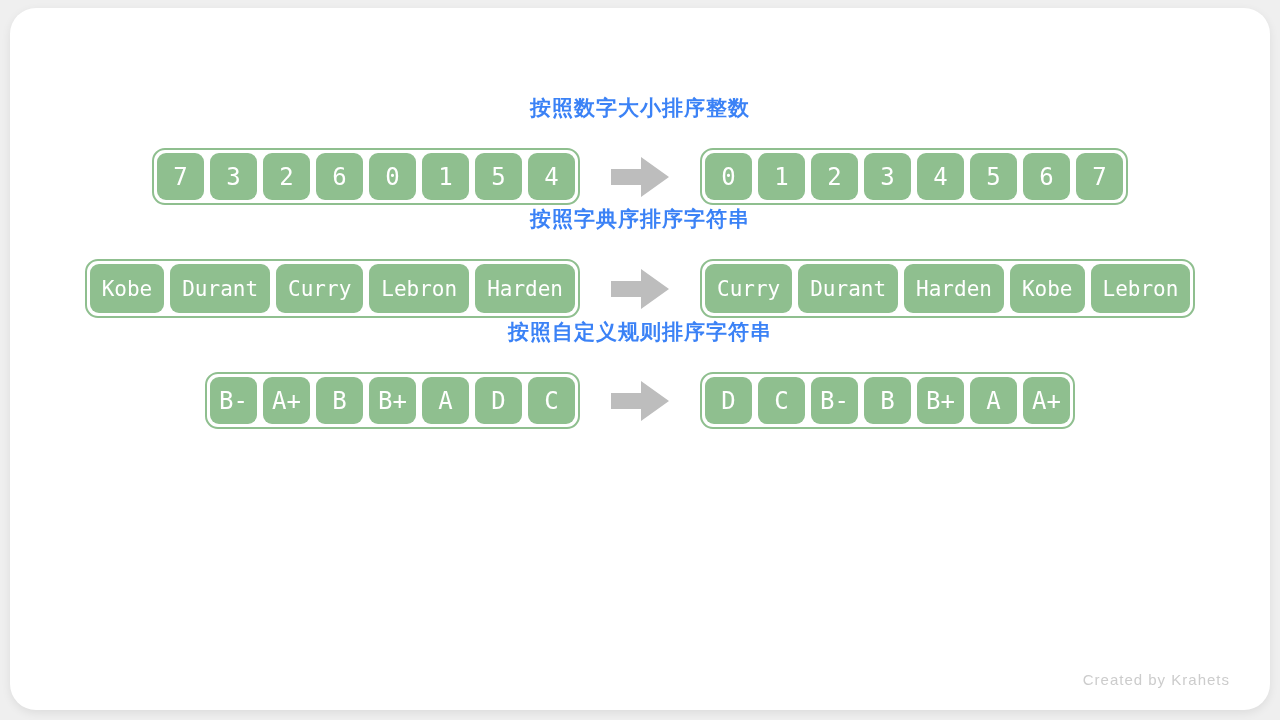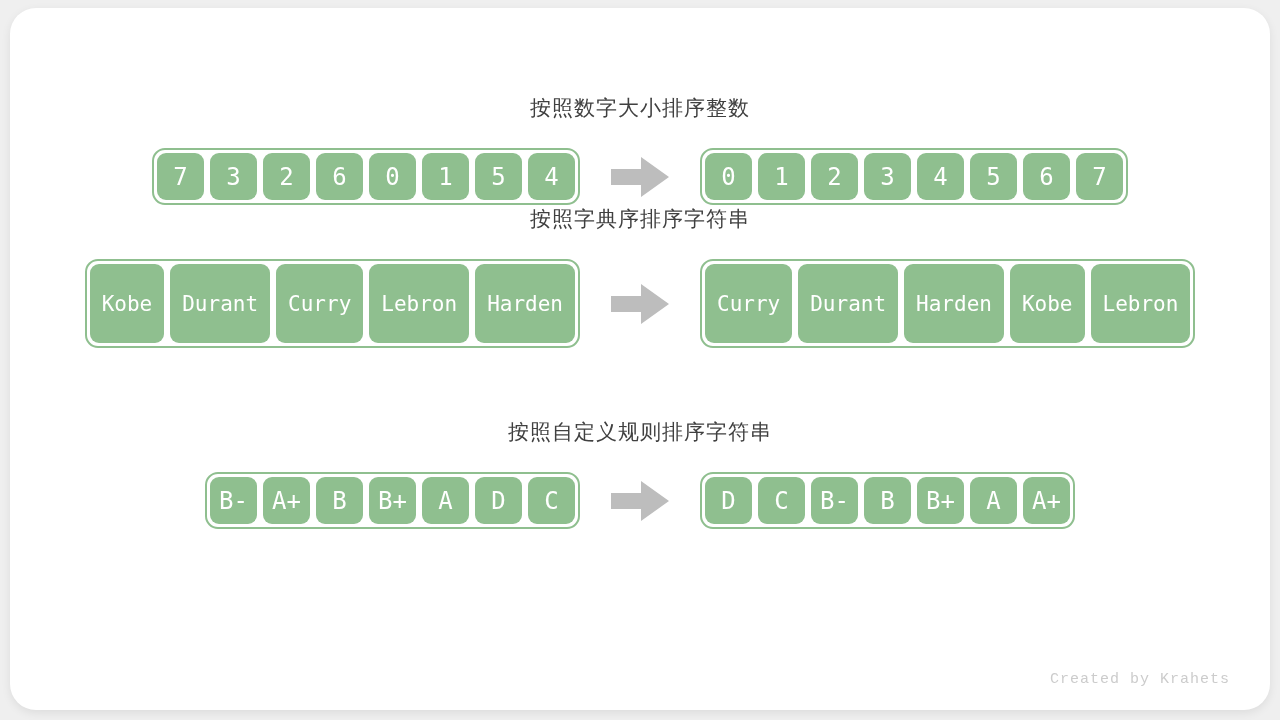"按照数字大小排序整数" .section-title { color: #404040 -> #3b82f6; font-weight: normal -> bold }
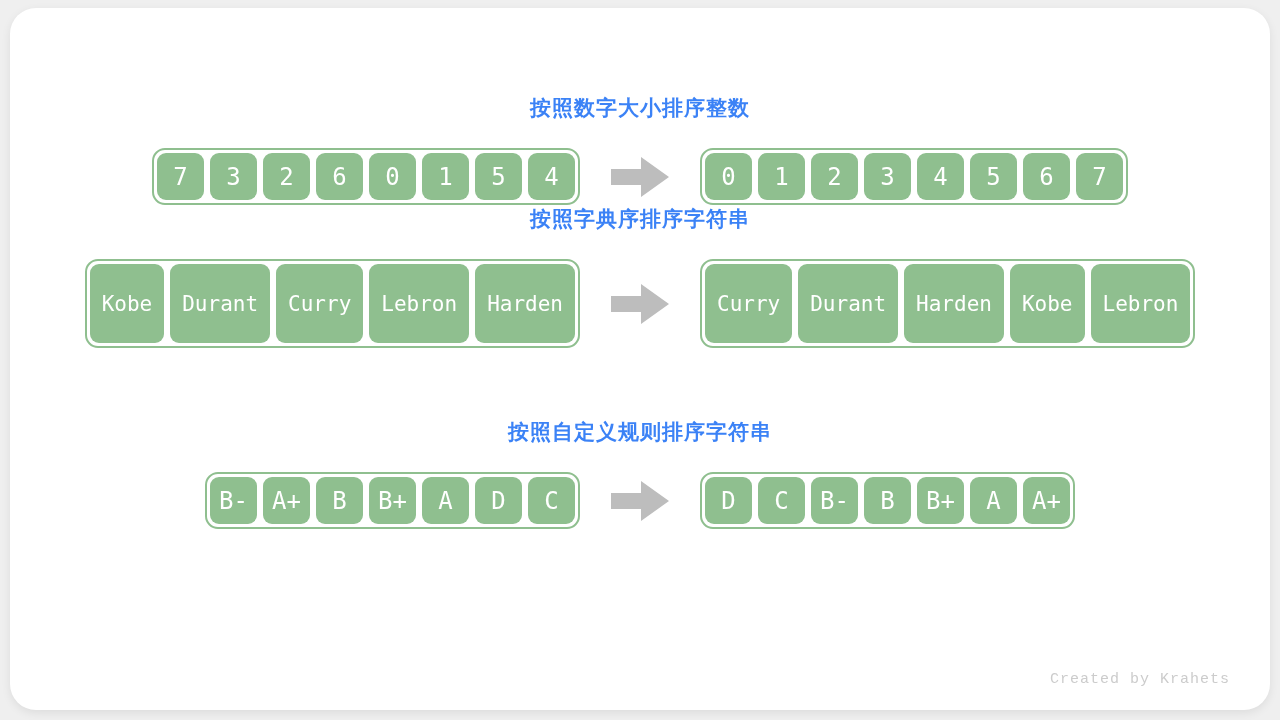"Kobe" .cell.wide { padding: 16px 12px -> 1px 12px }
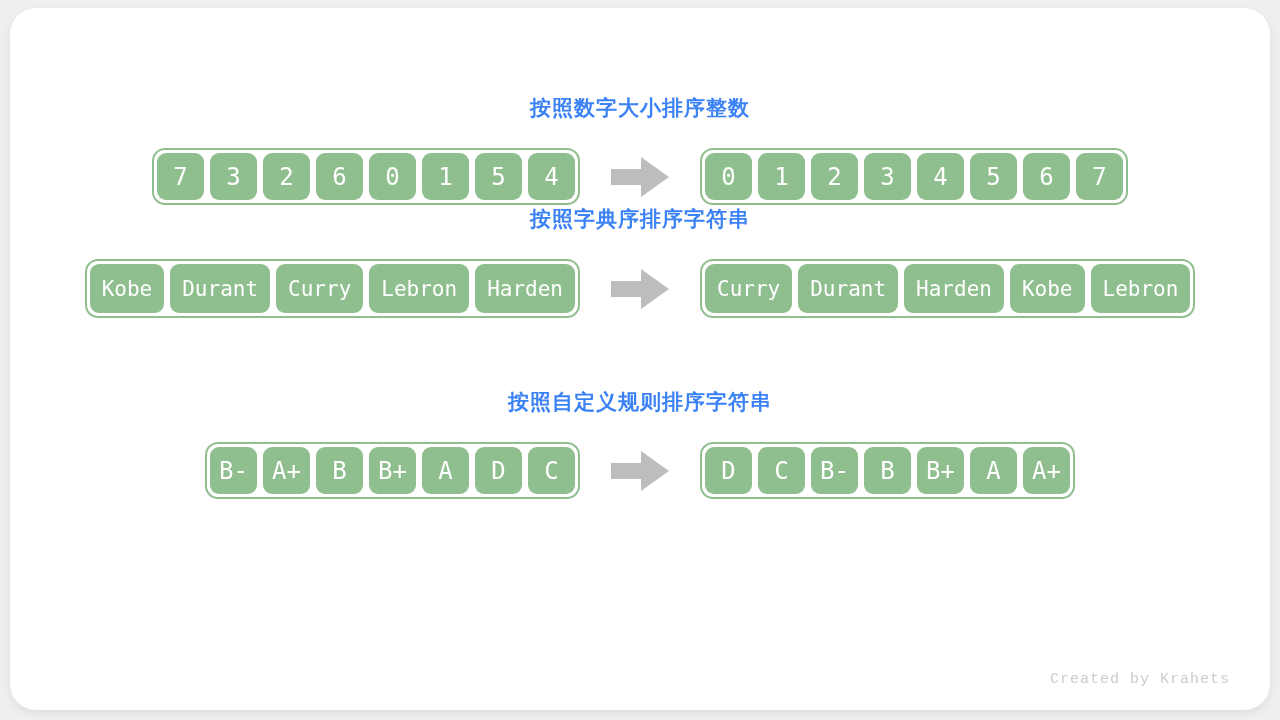"按照自定义规则排序字符串" .s3 .section-title { margin-top: 70px -> none }
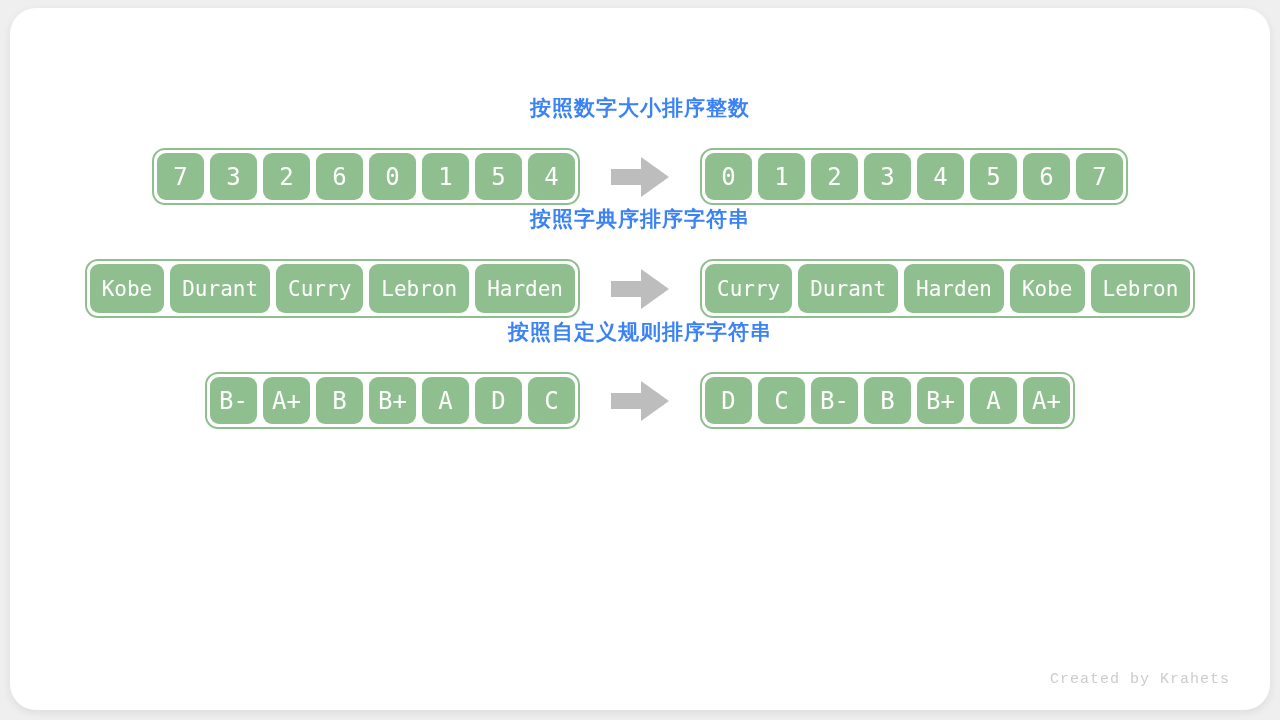"Created by Krahets" .credit { font-family: Liberation Mono, monospace -> Liberation Sans, sans-serif }
